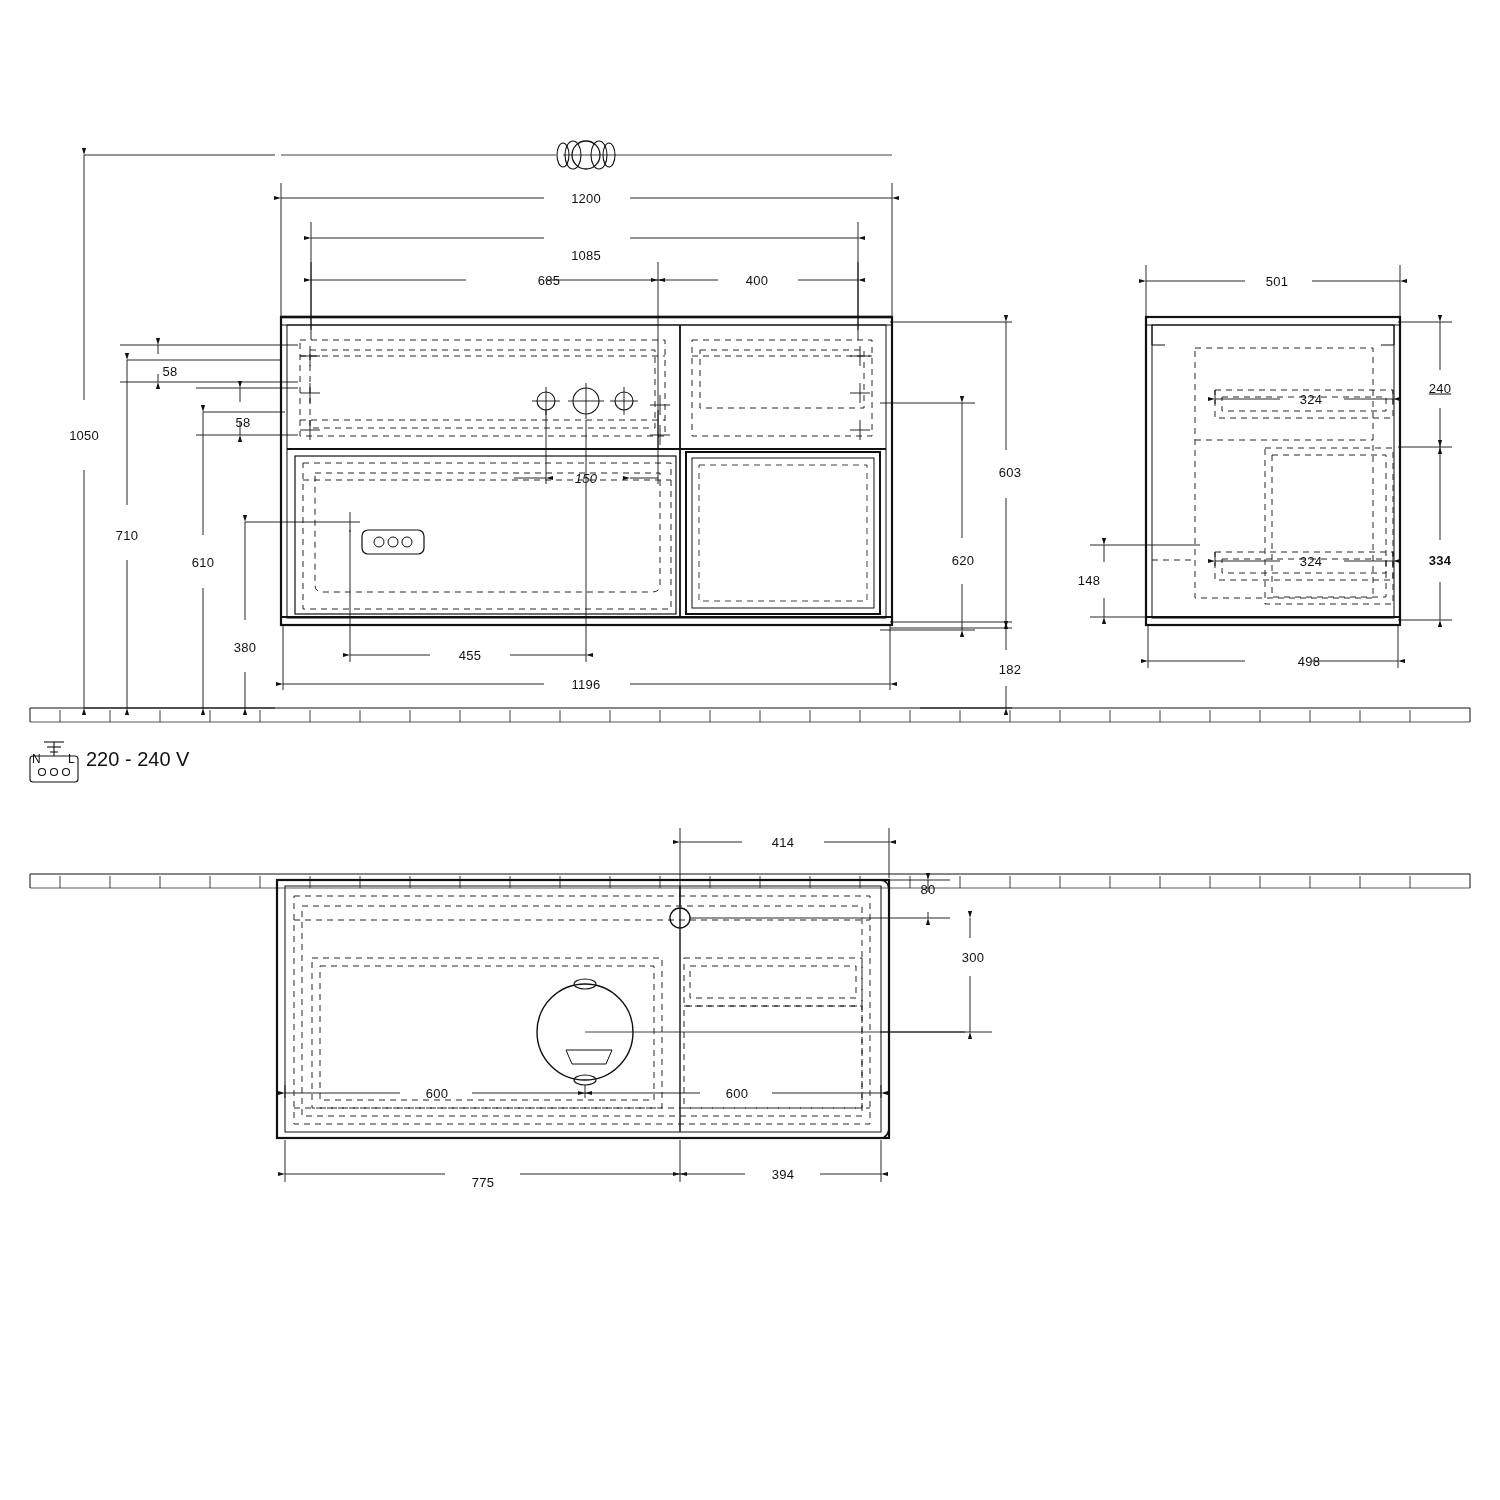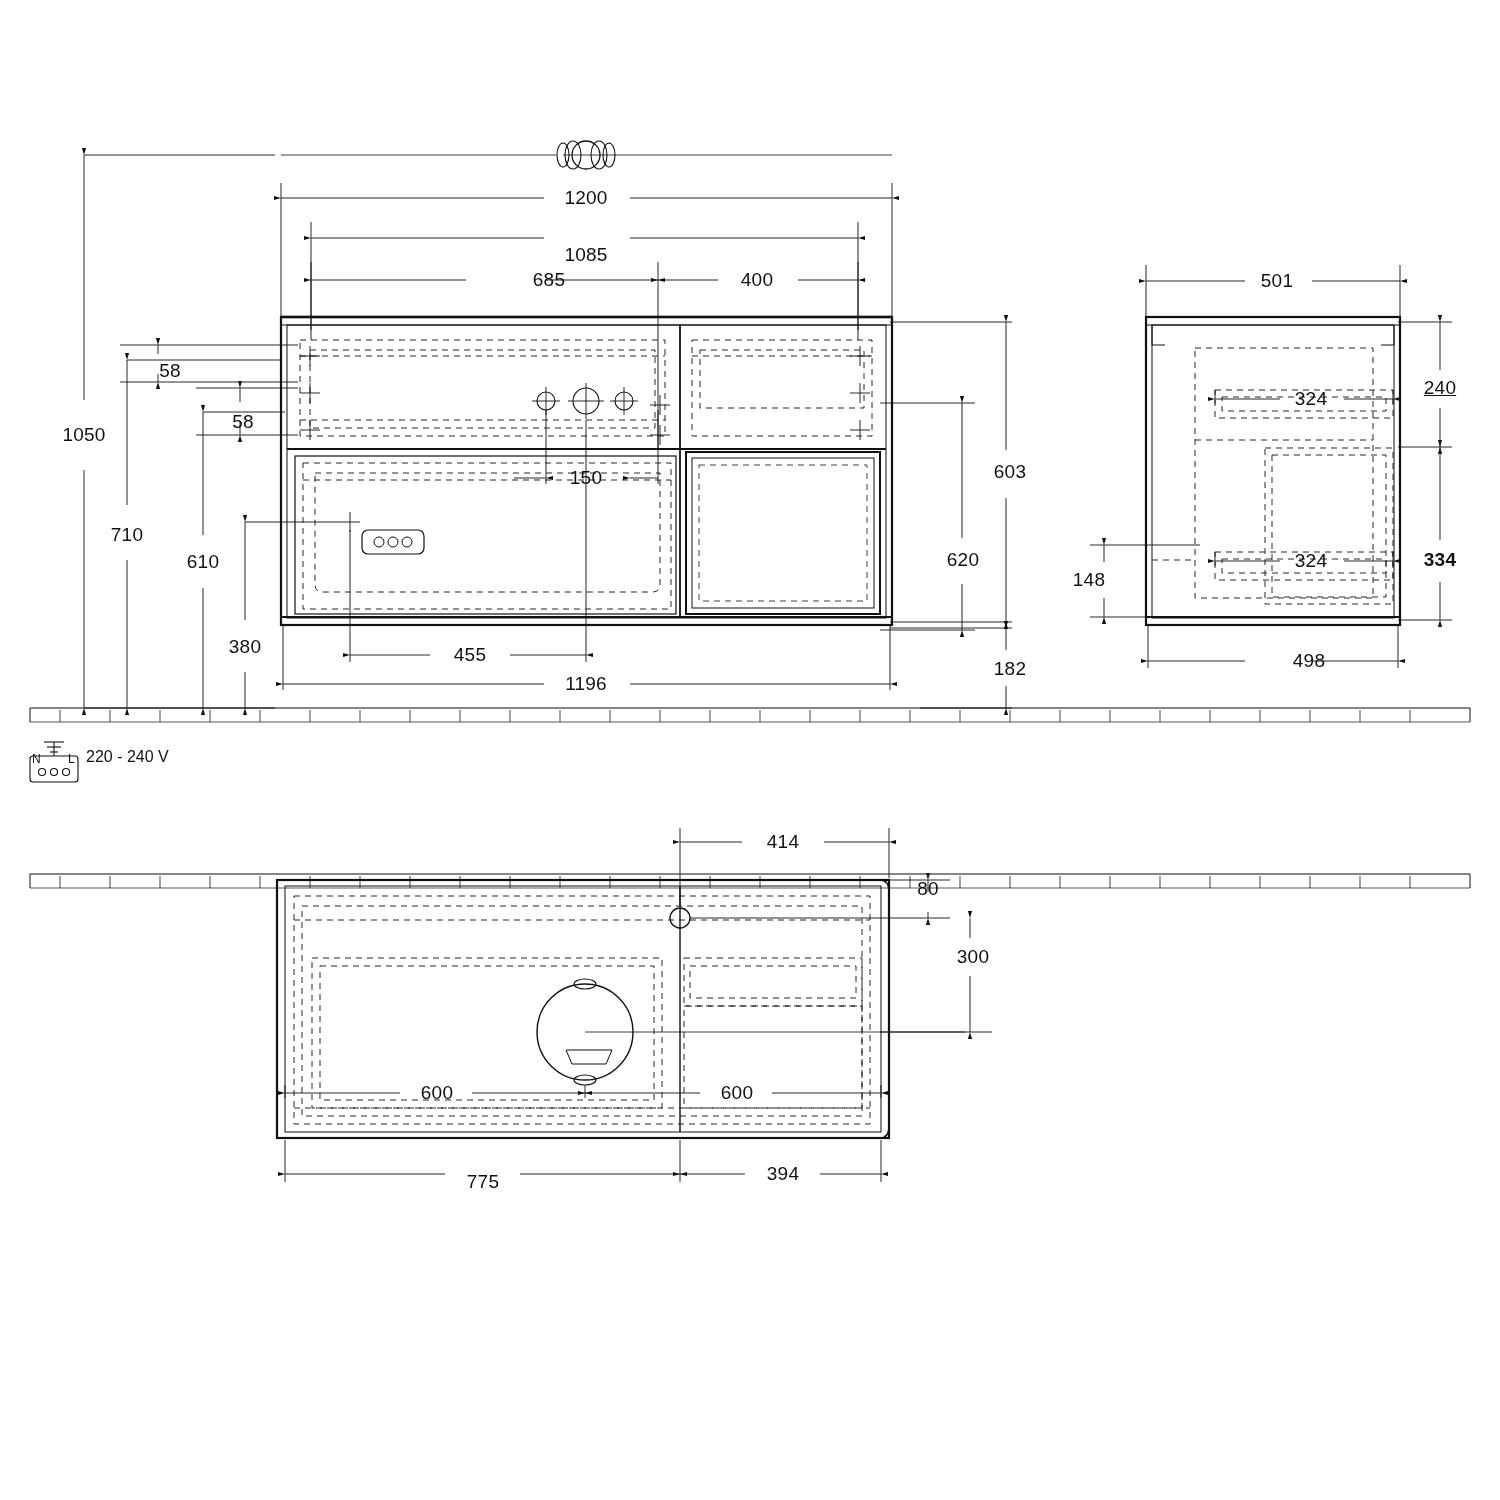"1200" .dim-label { font-size: 19px -> 13px }
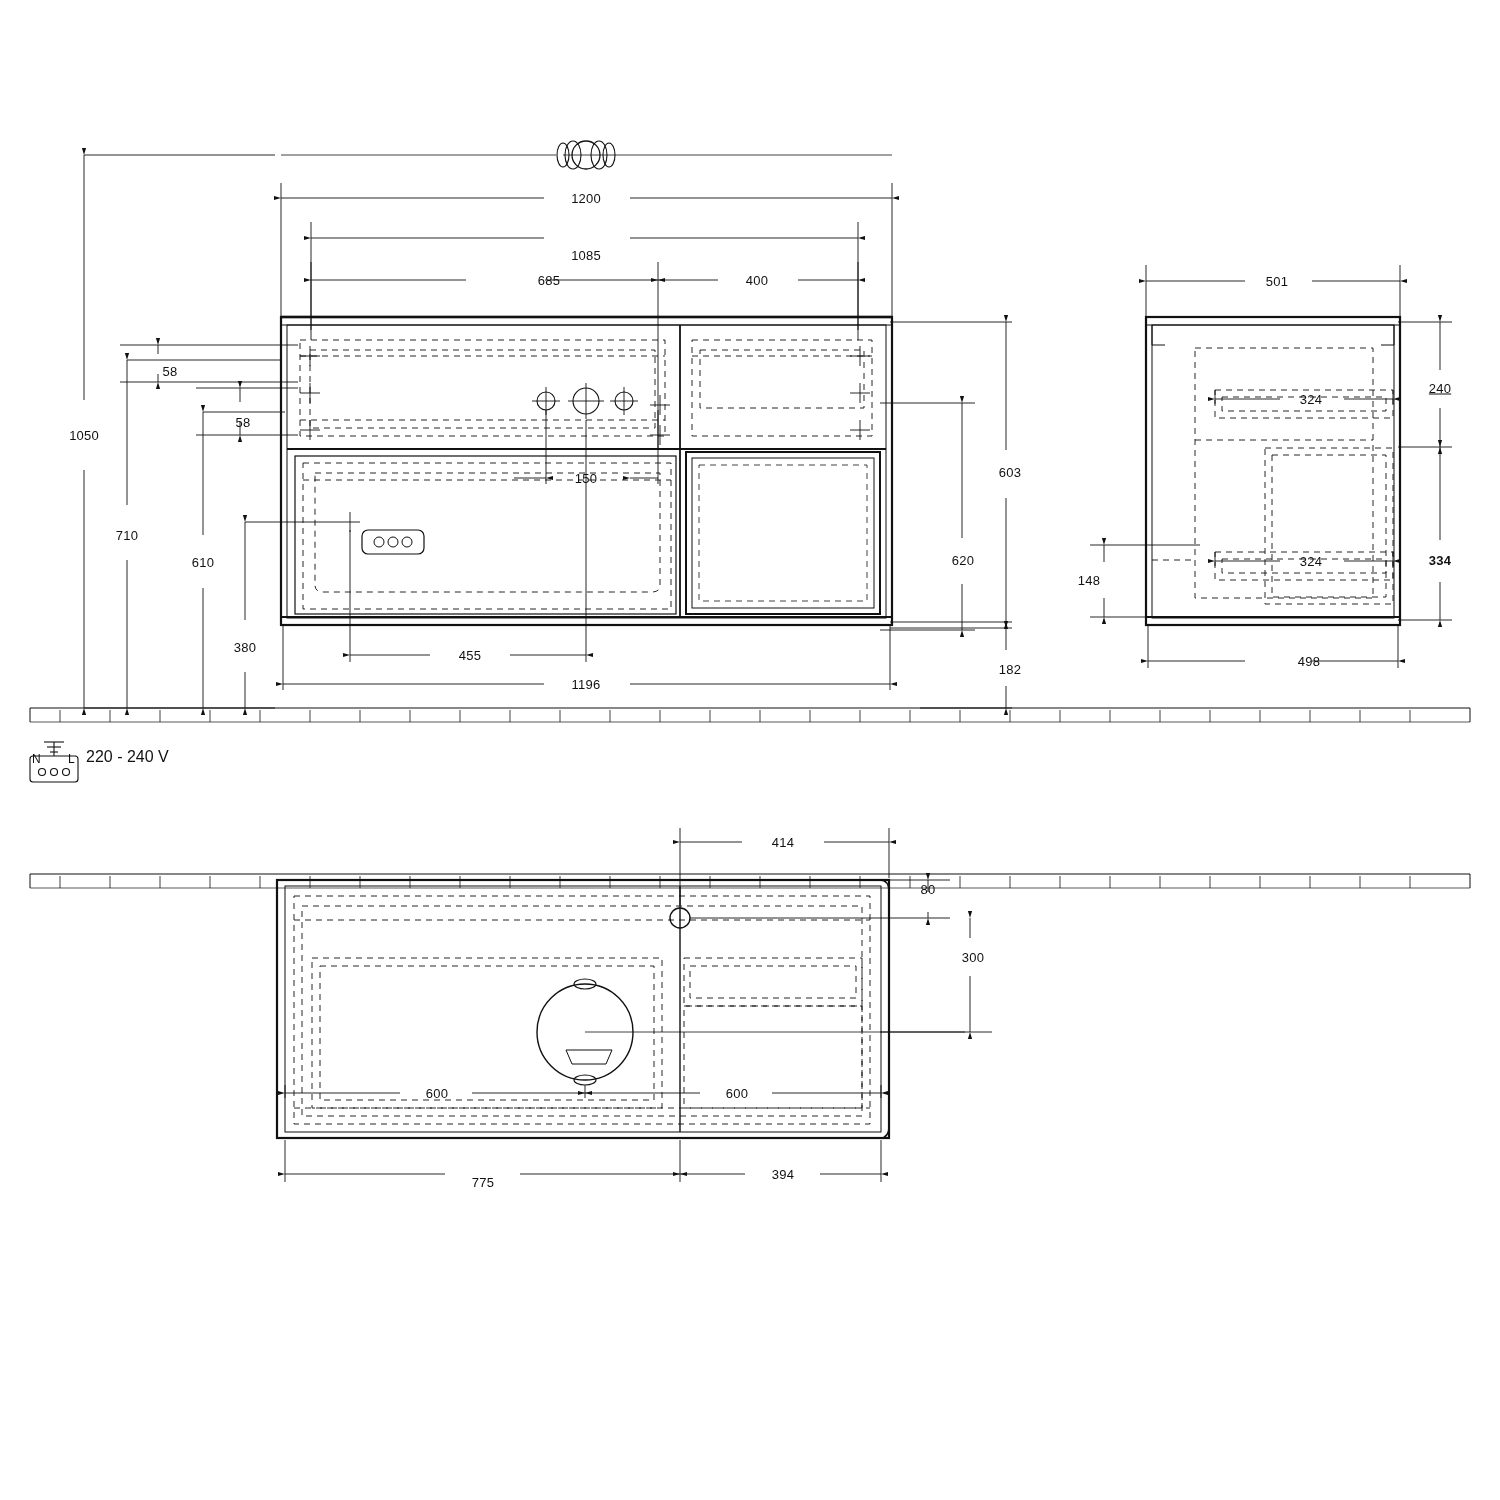"150" div.dim-label { font-style: none -> italic }
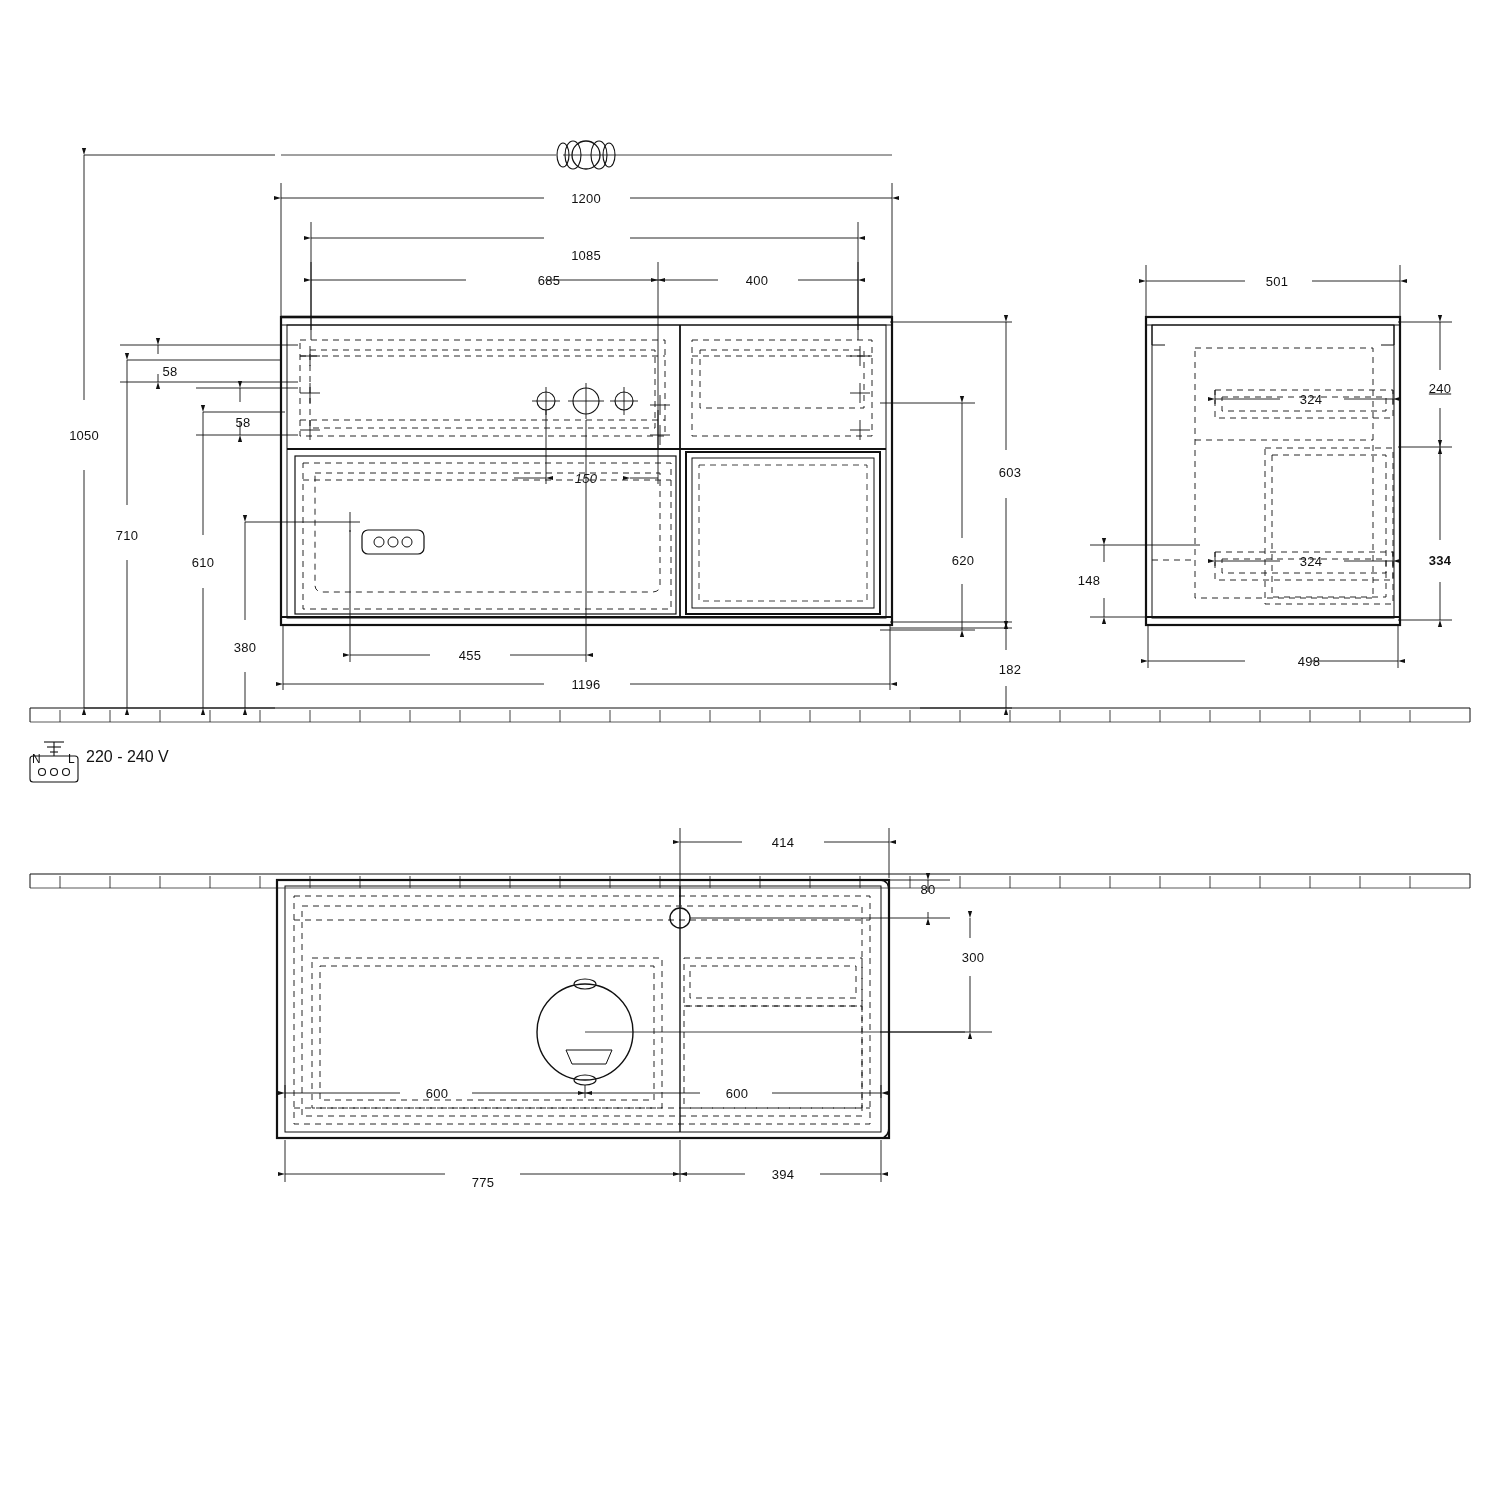"220 - 240 V" .volt-label { font-size: 16px -> 20px }
